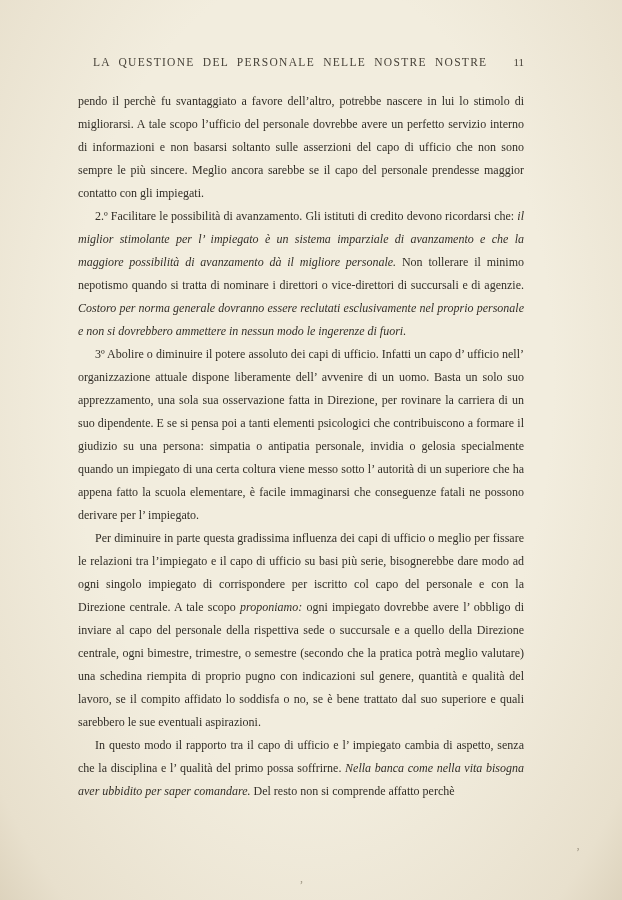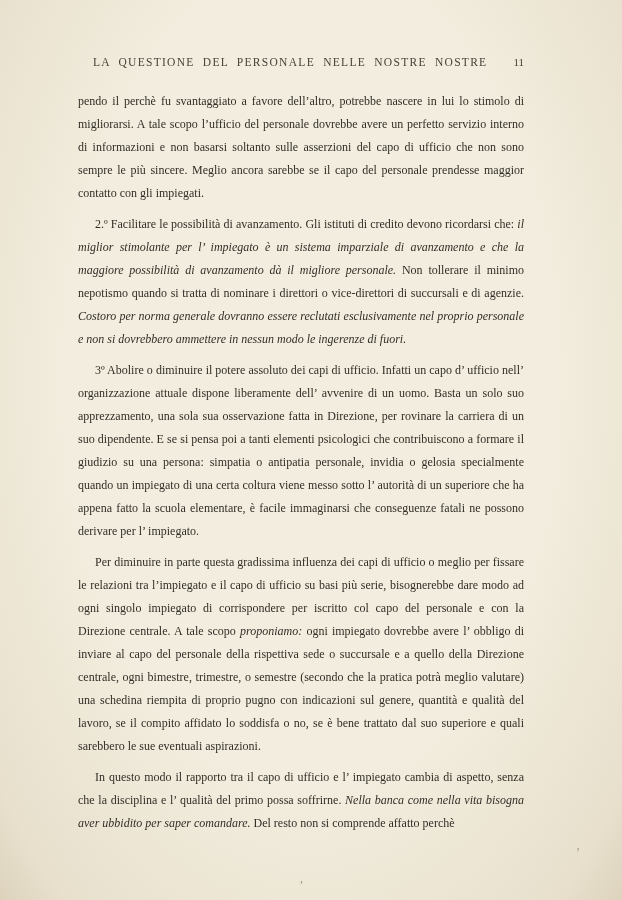"2.º Facilitare le possibilità di" .para.indent { margin-top: 8px -> none }
